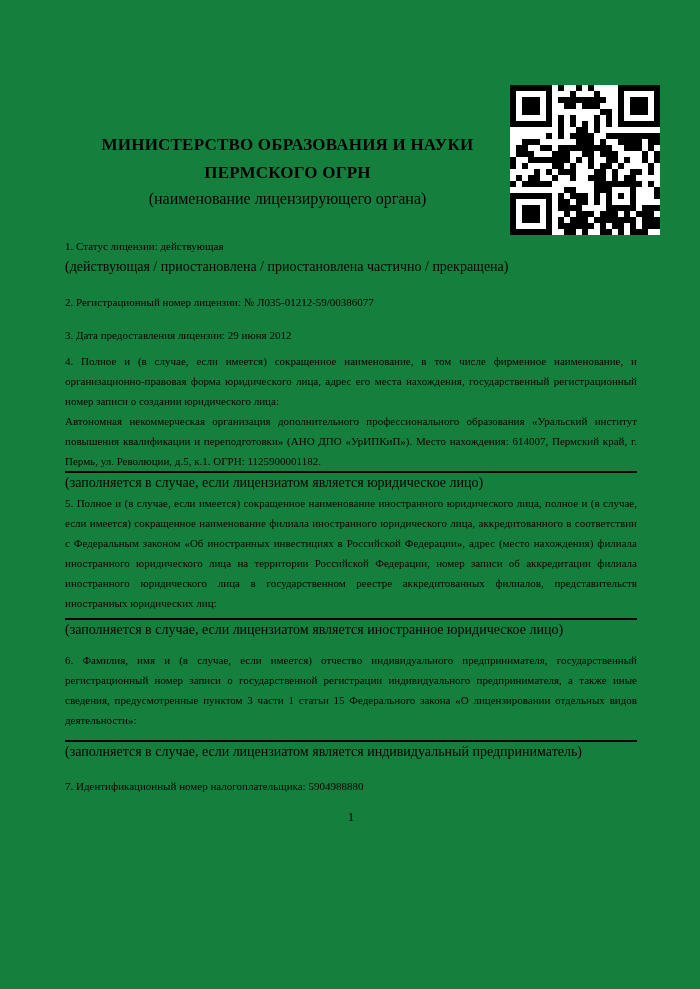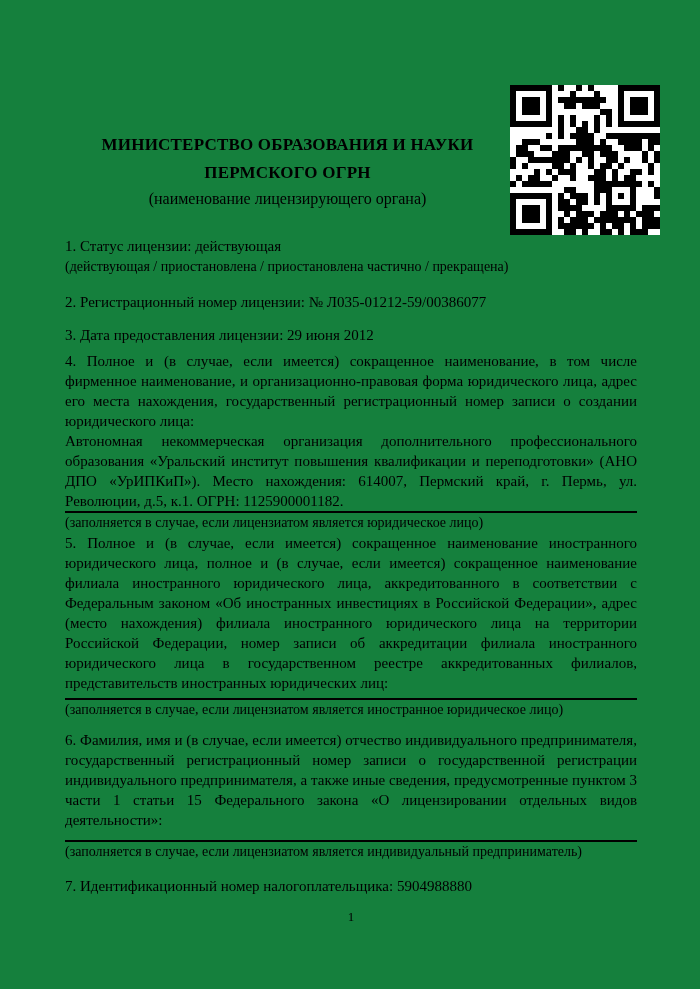"1. Статус лицензии: действующая" .item { font-size: 15px -> 11px }
